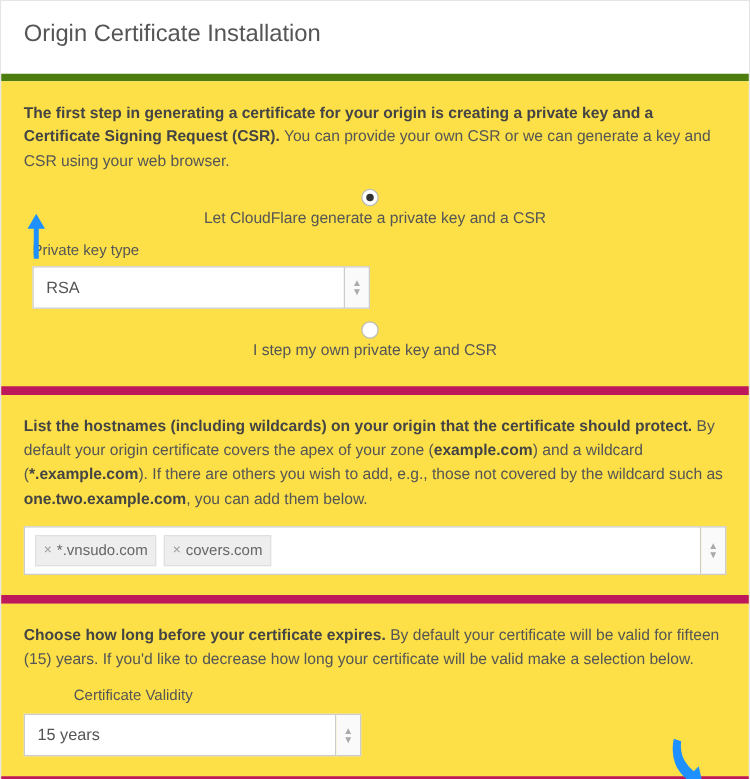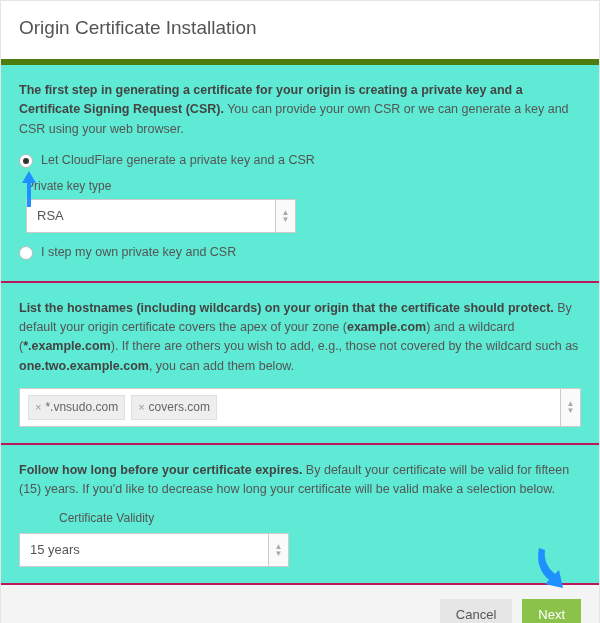"The first step in generating" .section { background: #5eead4 -> #fde047; border-bottom: 2px solid #be185d -> 7px solid #be185d }
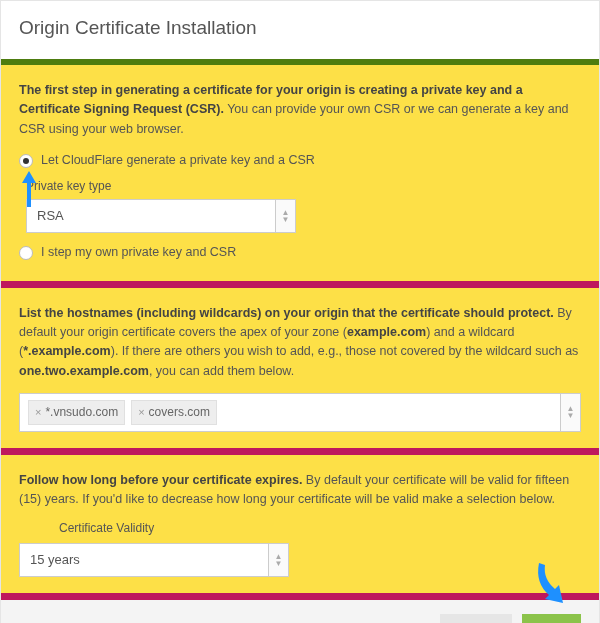"Let CloudFlare generate a private" .radio-row { flex-direction: none -> column }
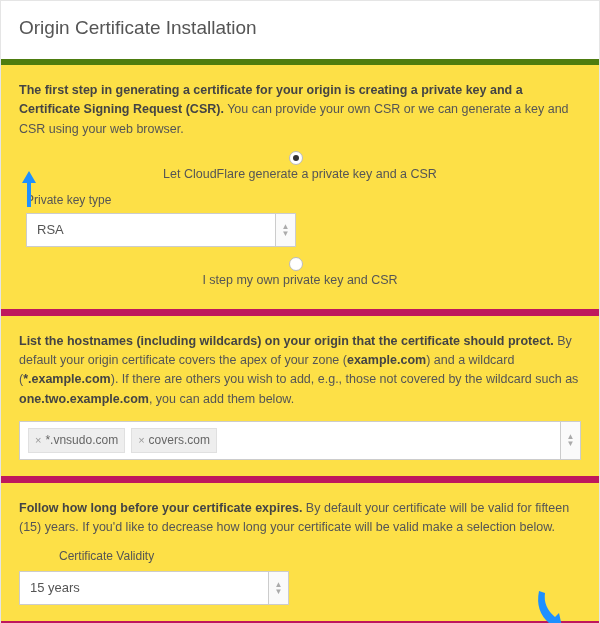"Follow how long before your" b { text: Follow -> Choose }
